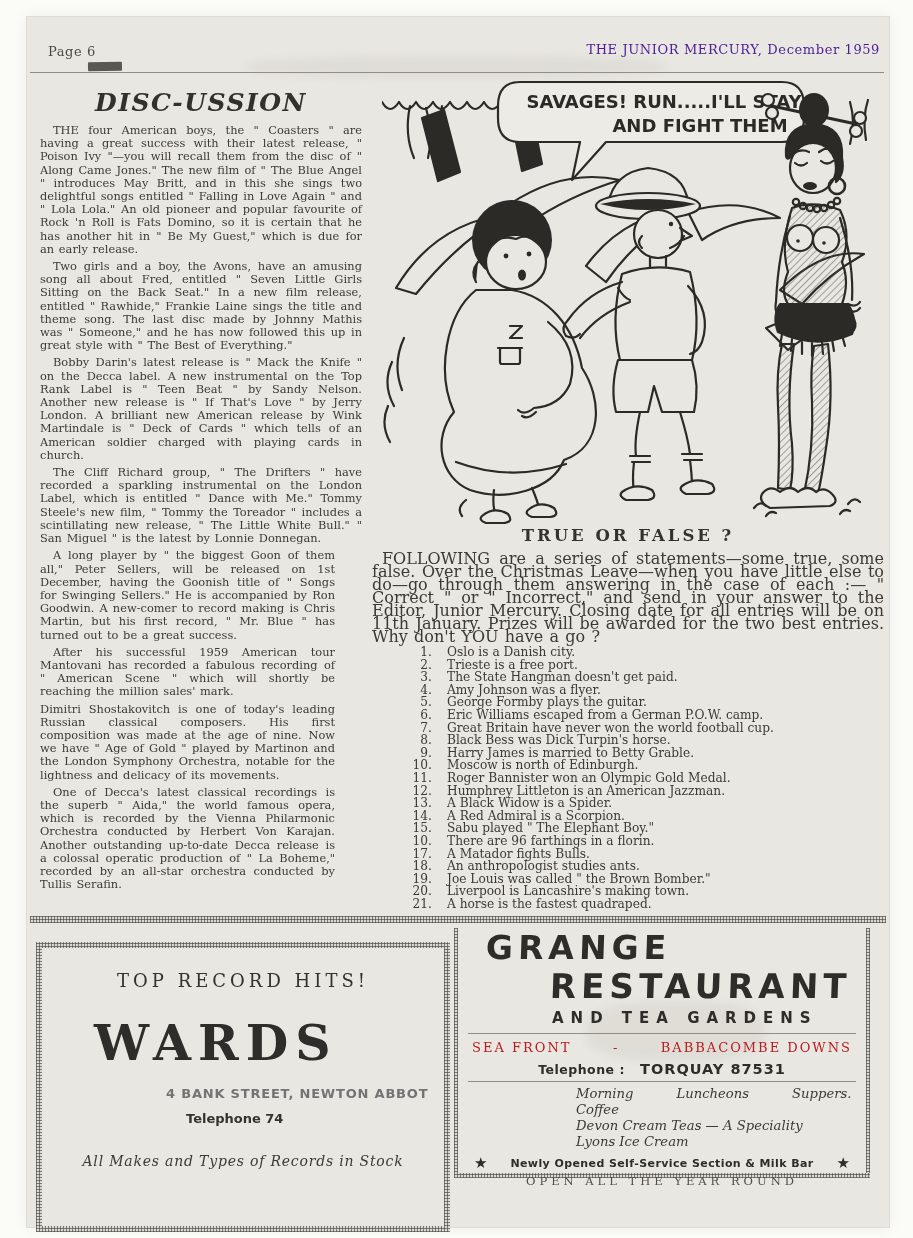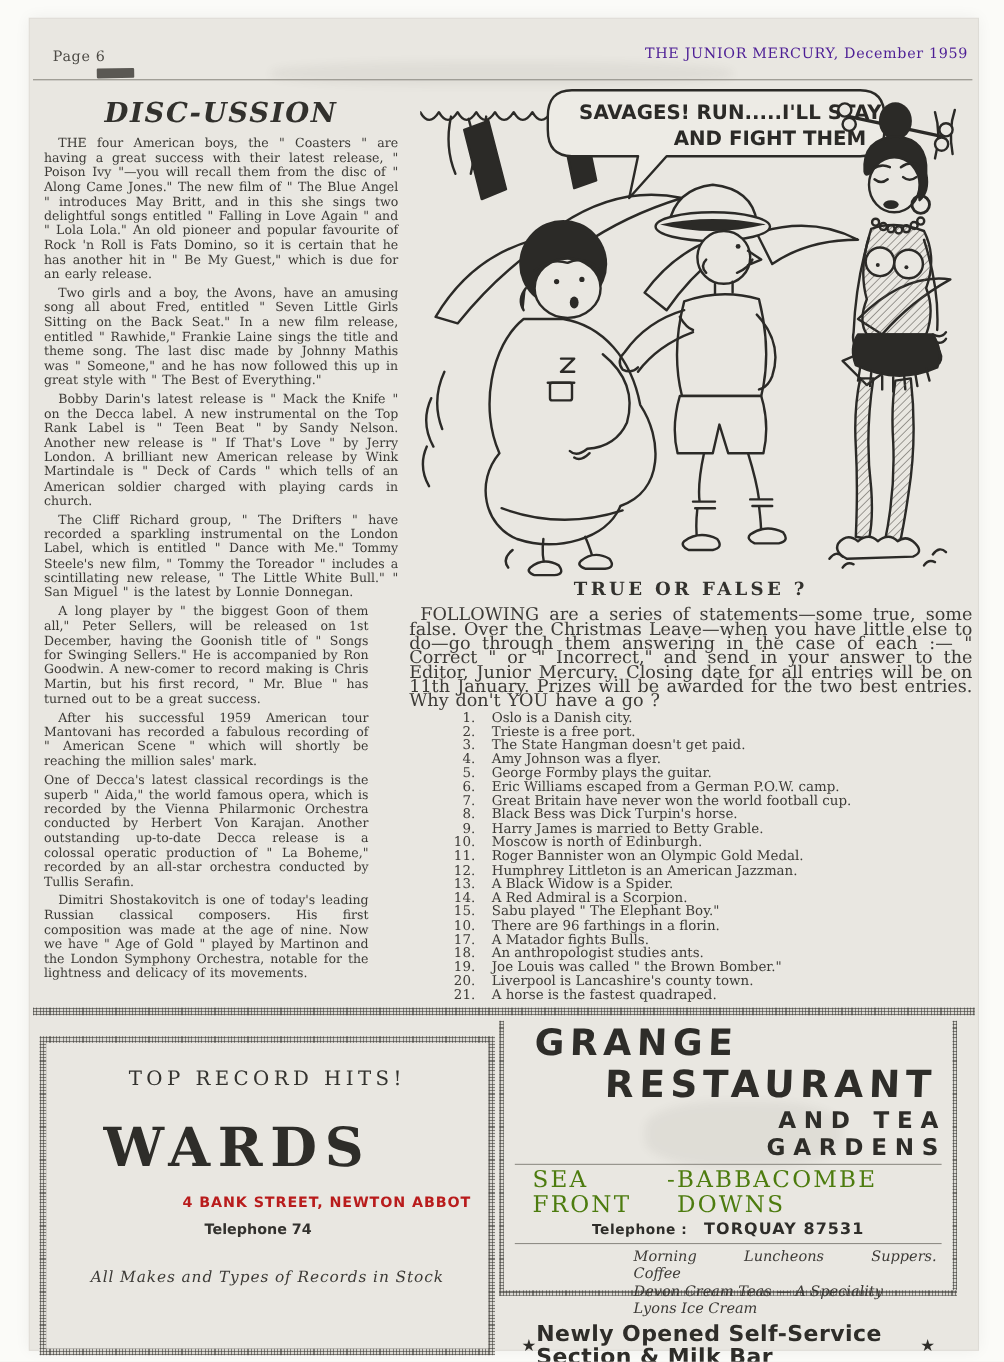"One of Decca's latest classical" p { order: before "Dimitri Shostakovitch is one of" -> after "Dimitri Shostakovitch is one of" }
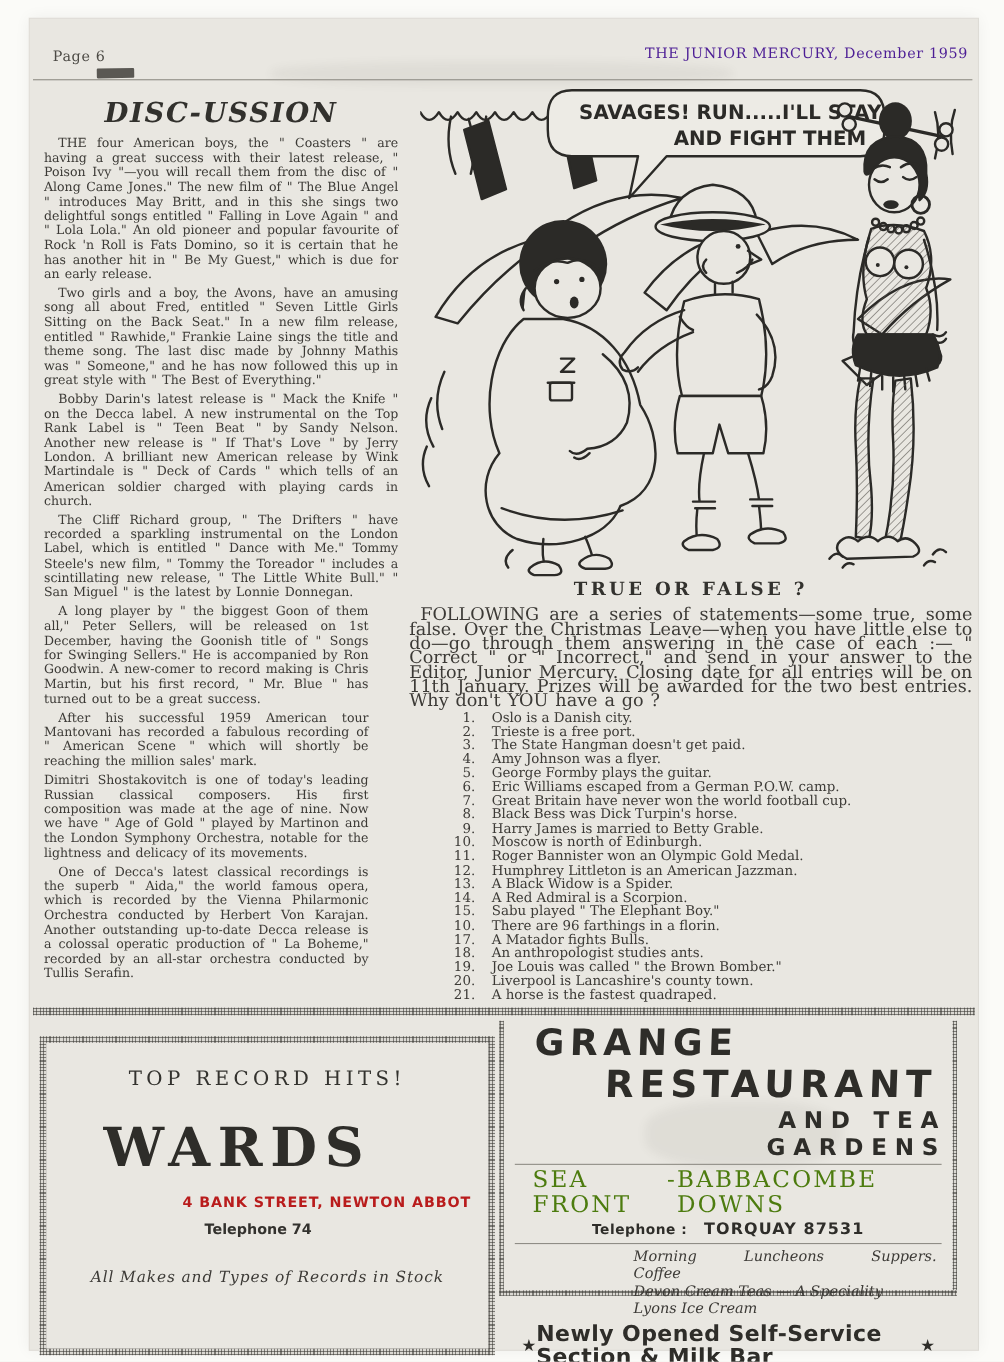"Liverpool is Lancashire's county town." span.qtext { text: county -> making }
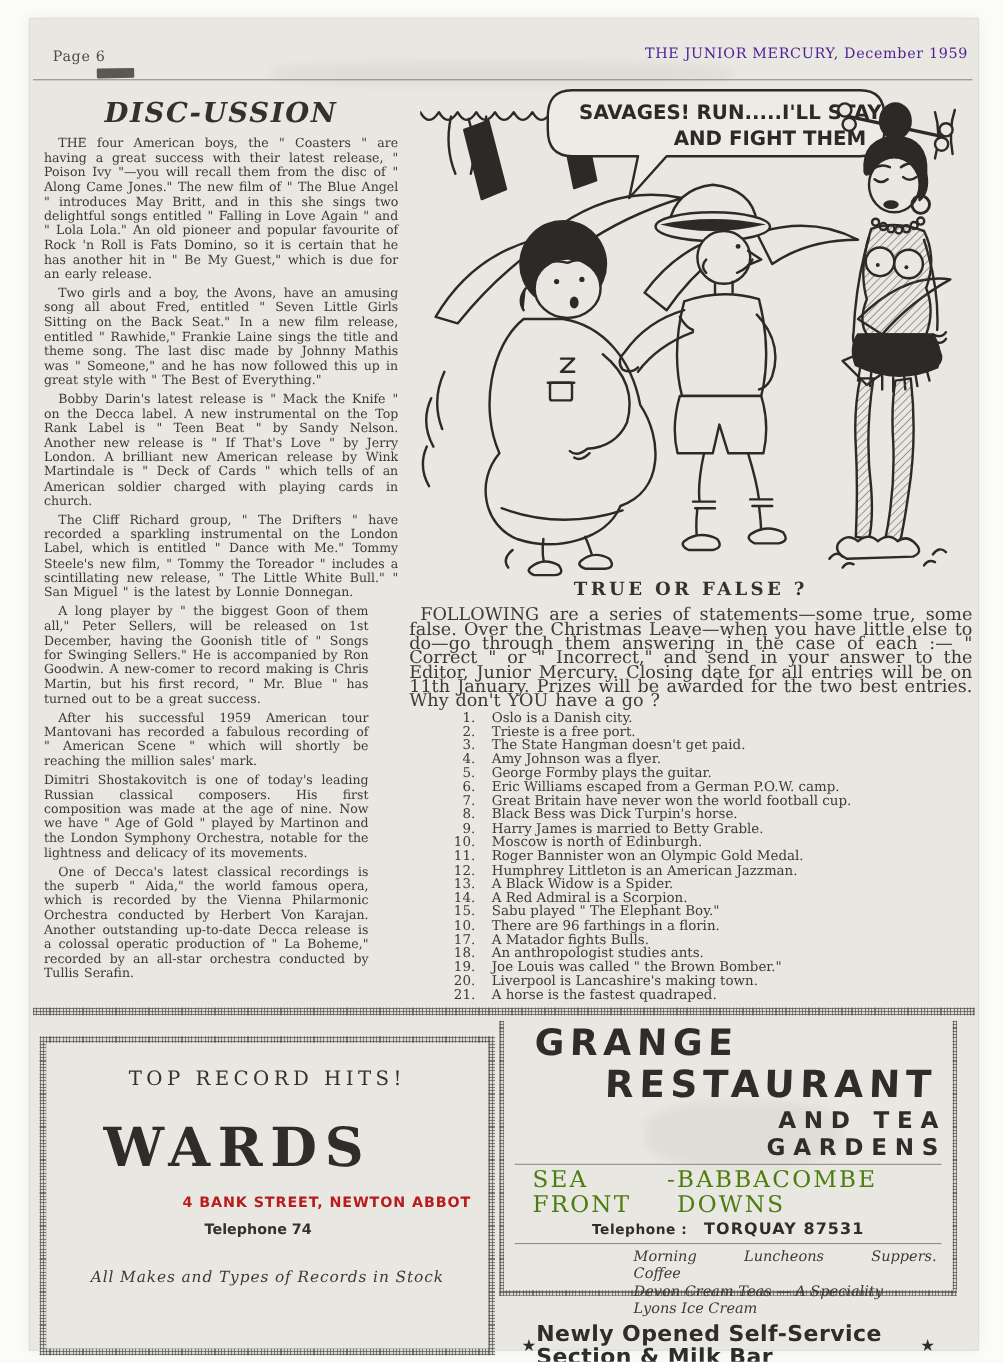"AND TEA GARDENS" .gname3 { font-size: 21px -> 15px; text-align: right -> none }
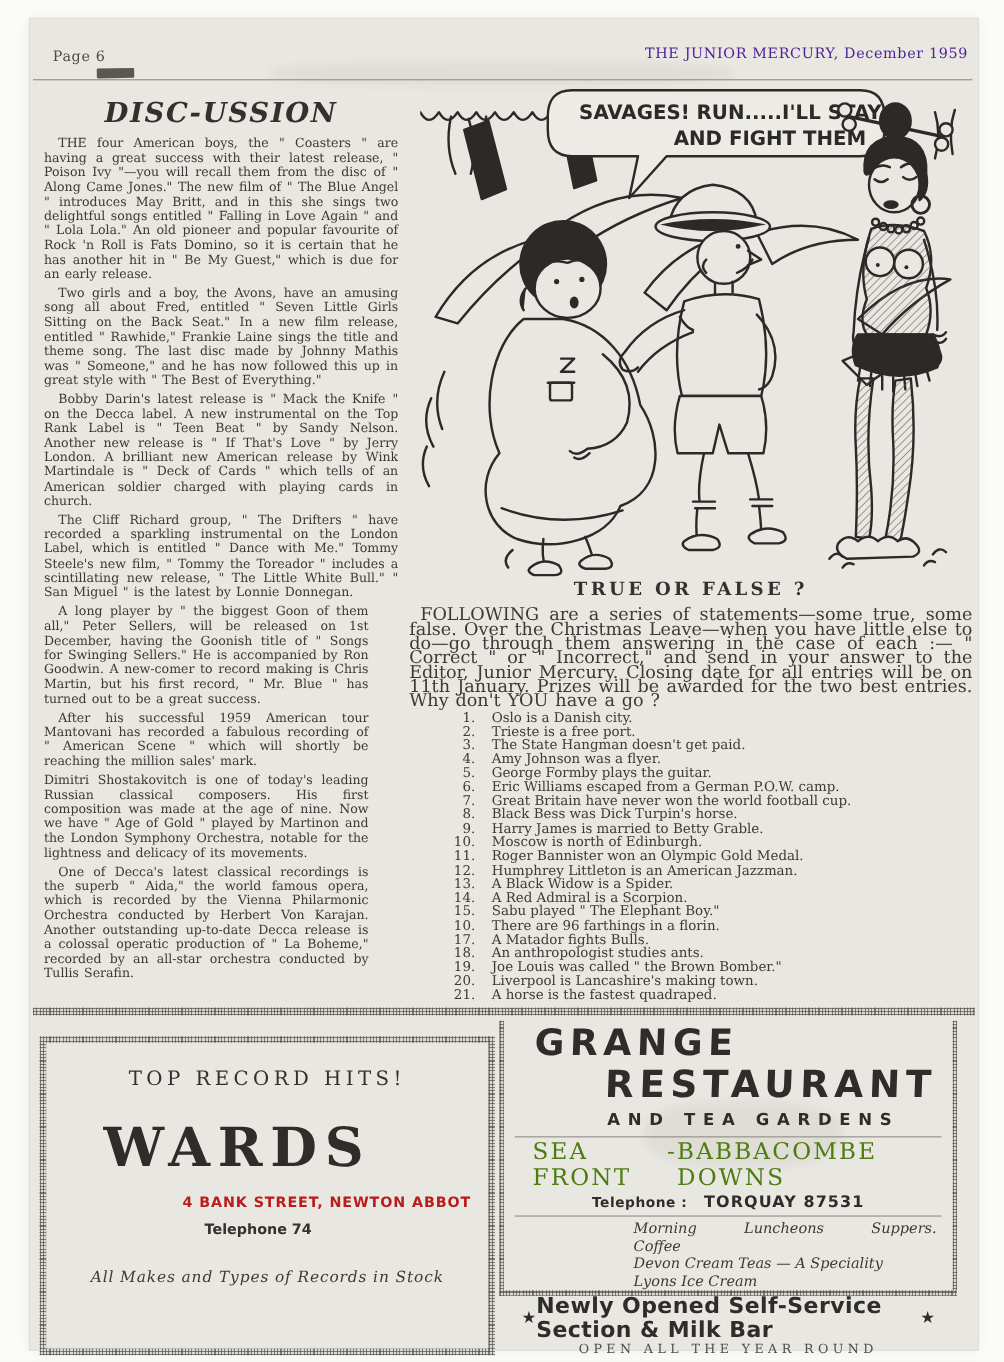"SEA FRONT" .glocation { color: #4d7c0f -> #b91c1c; font-size: 21px -> 13px; margin-left: 12px -> none }
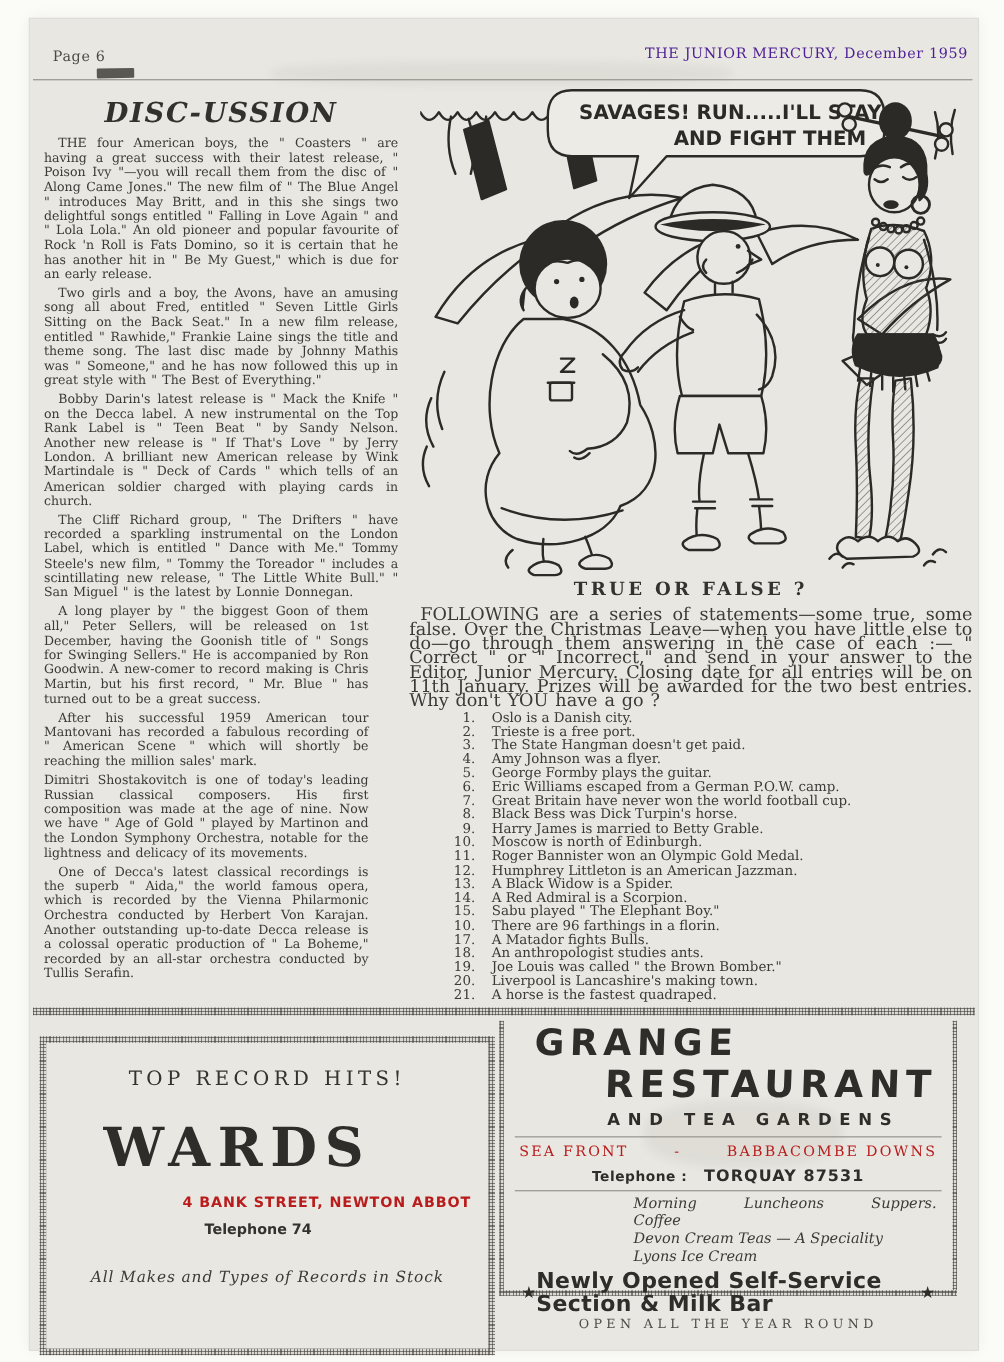"4 BANK STREET, NEWTON ABBOT" .wards-address { color: #b91c1c -> #737373 }
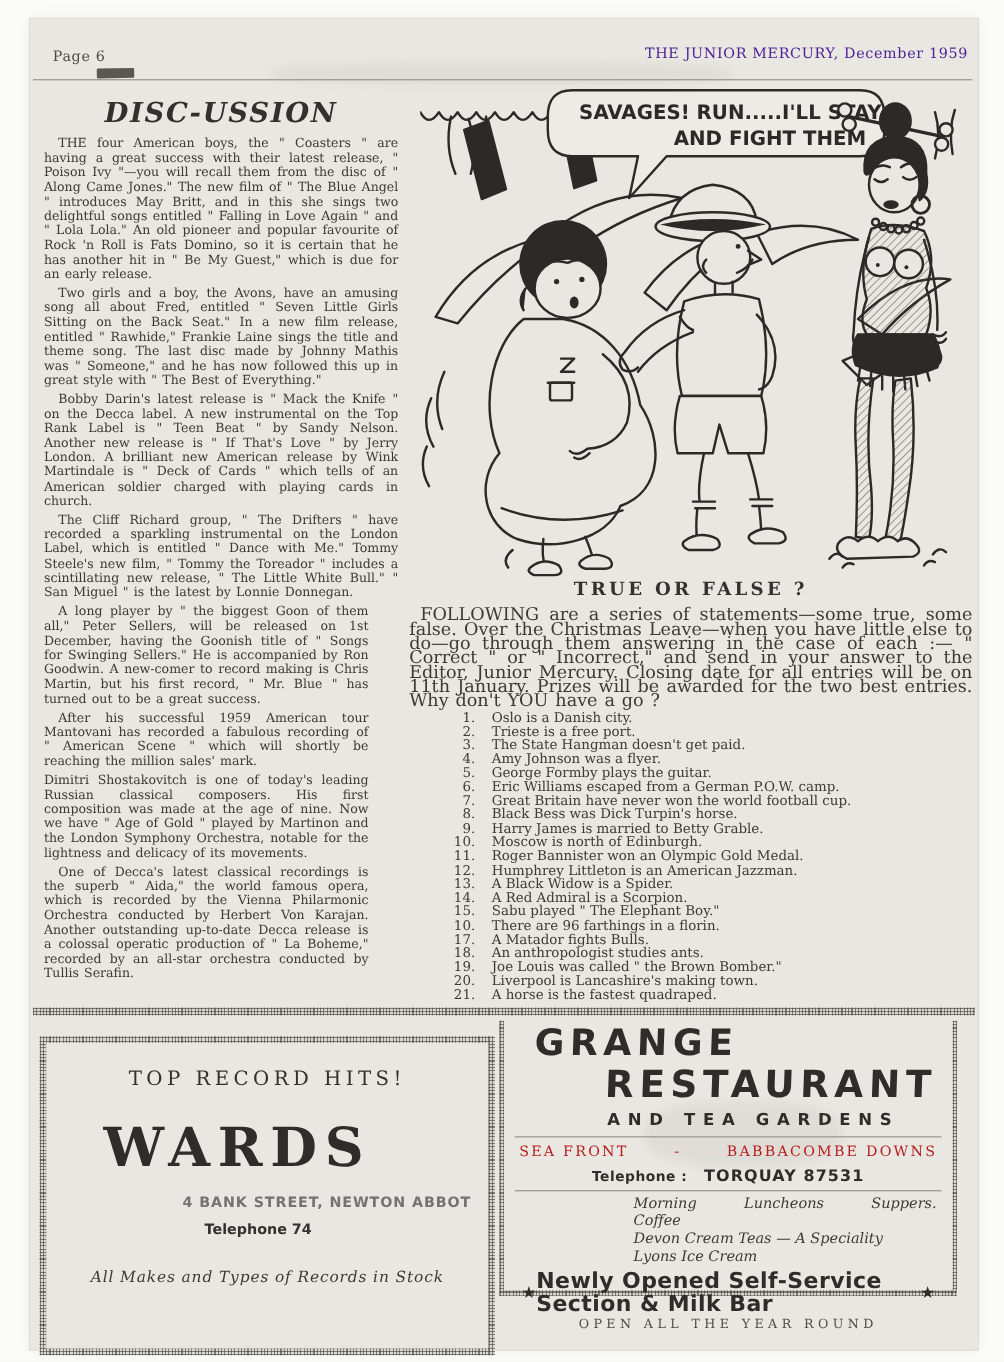"Newly Opened Self-Service Section &" .ghl .txt { font-size: 20px -> 11px }
